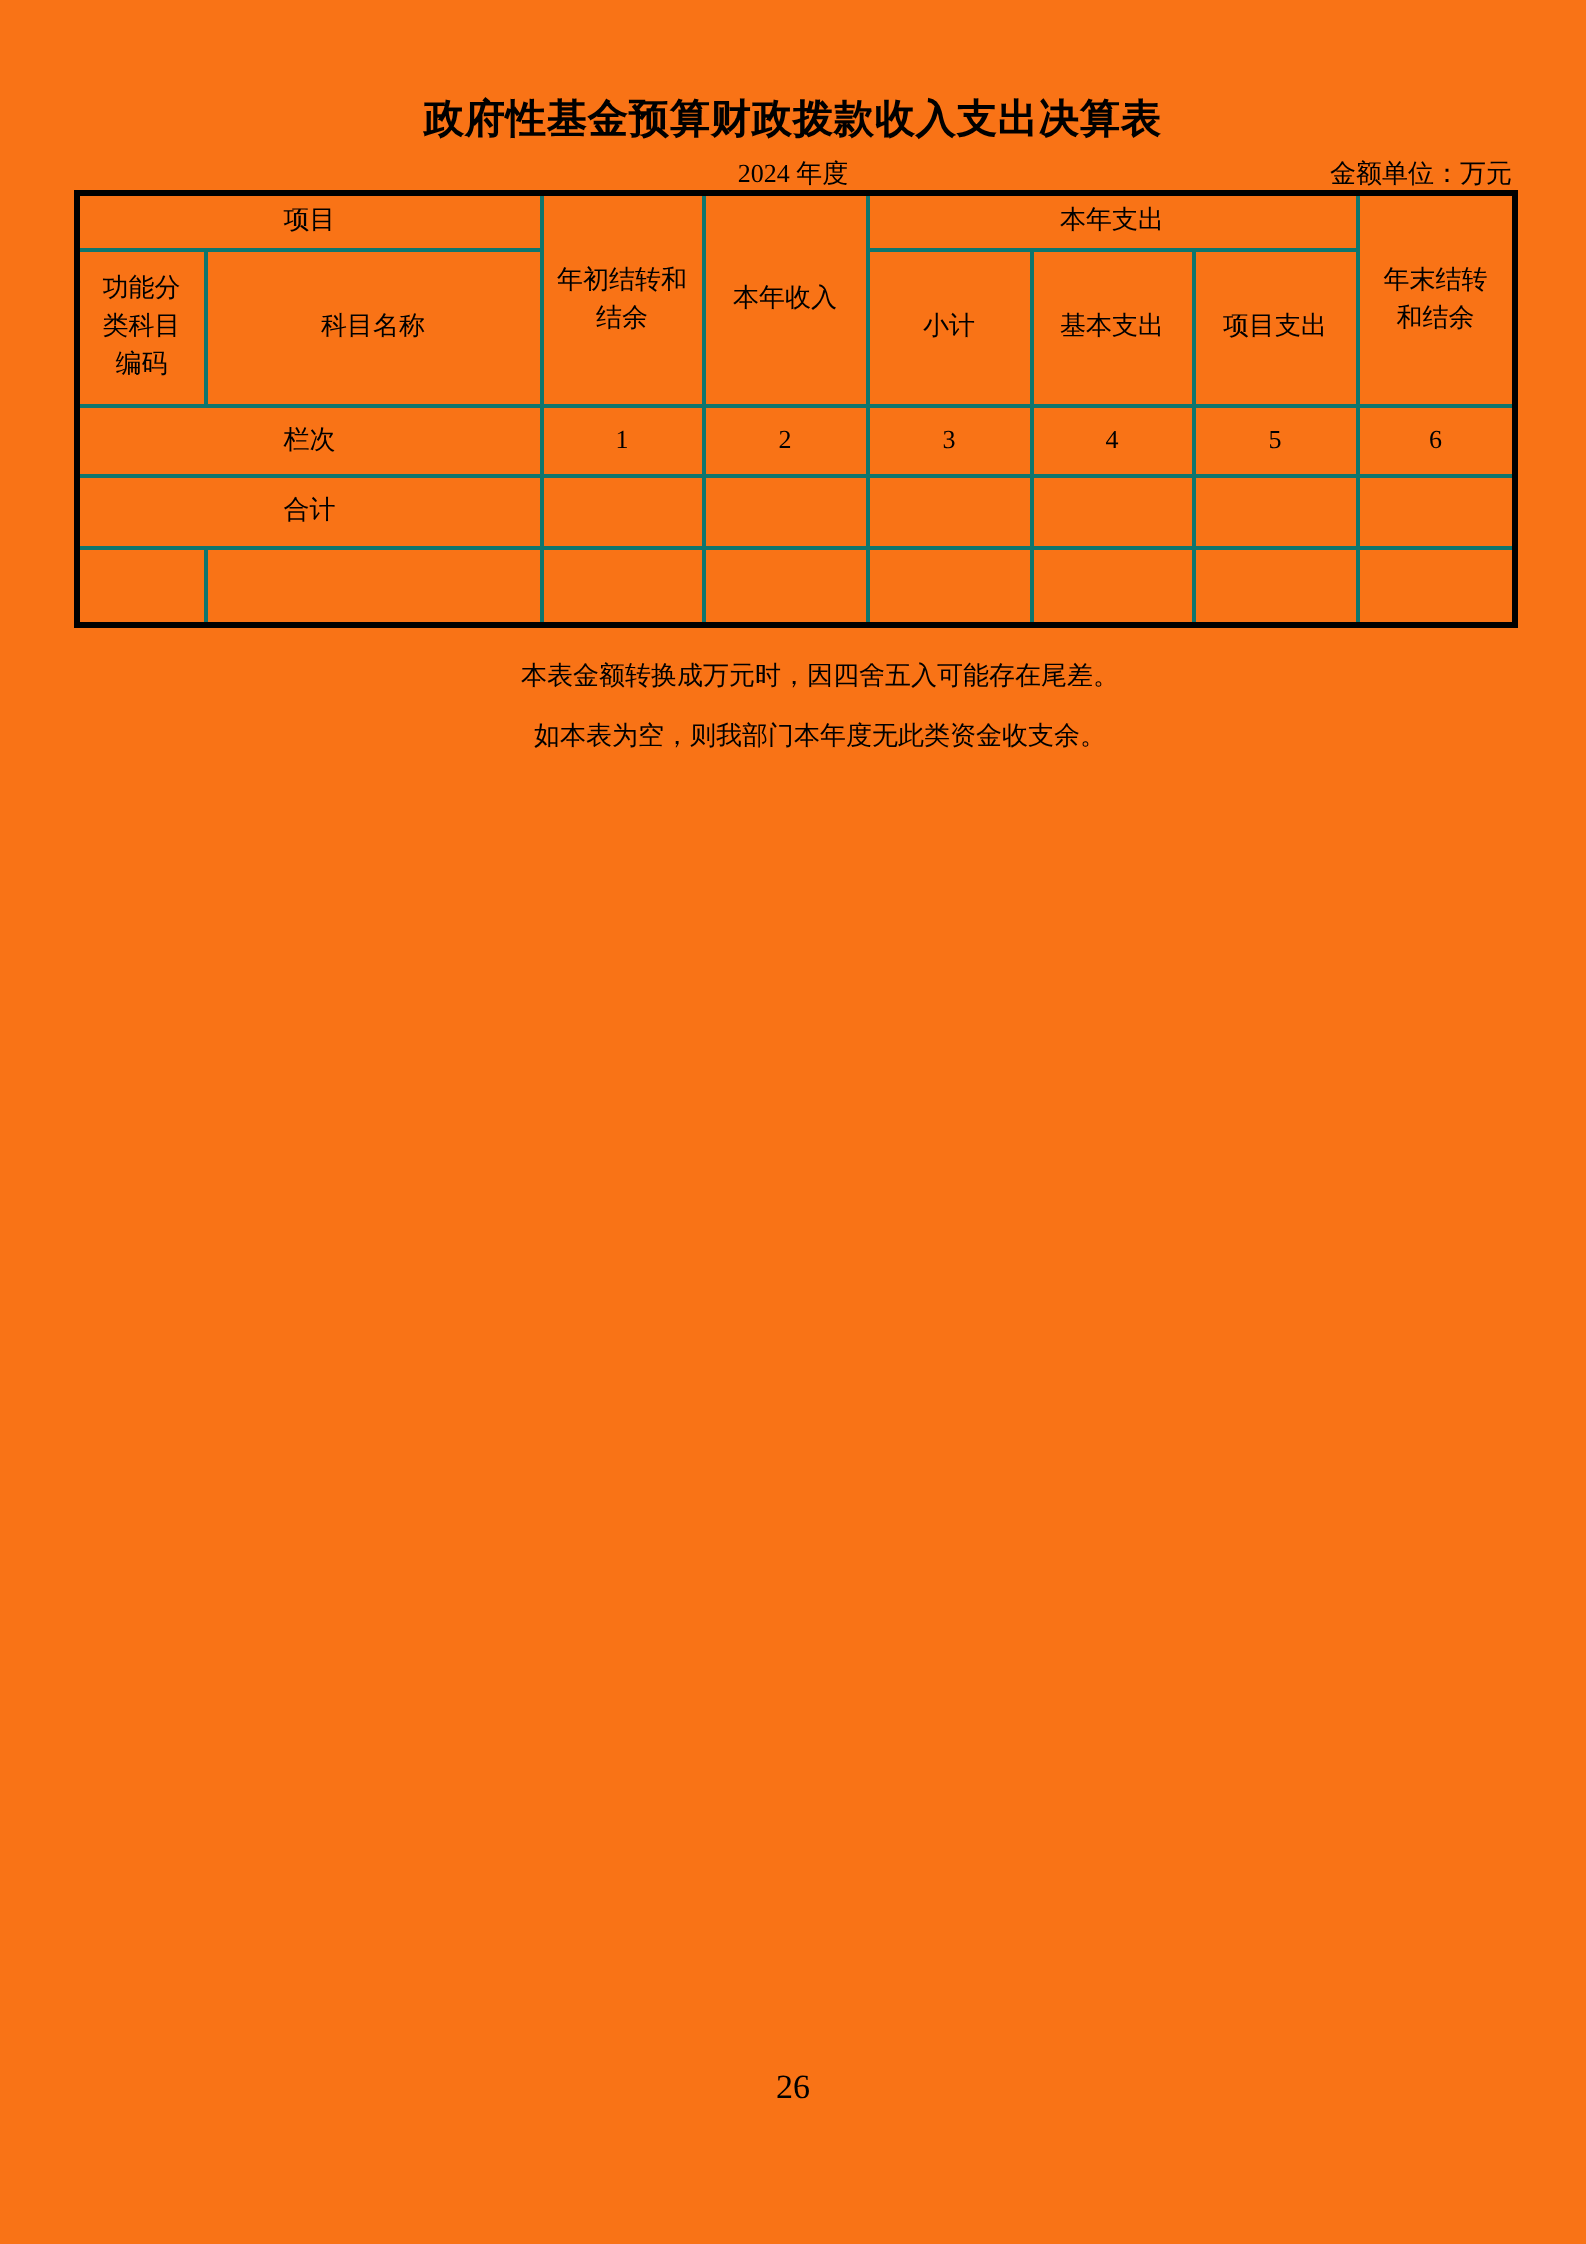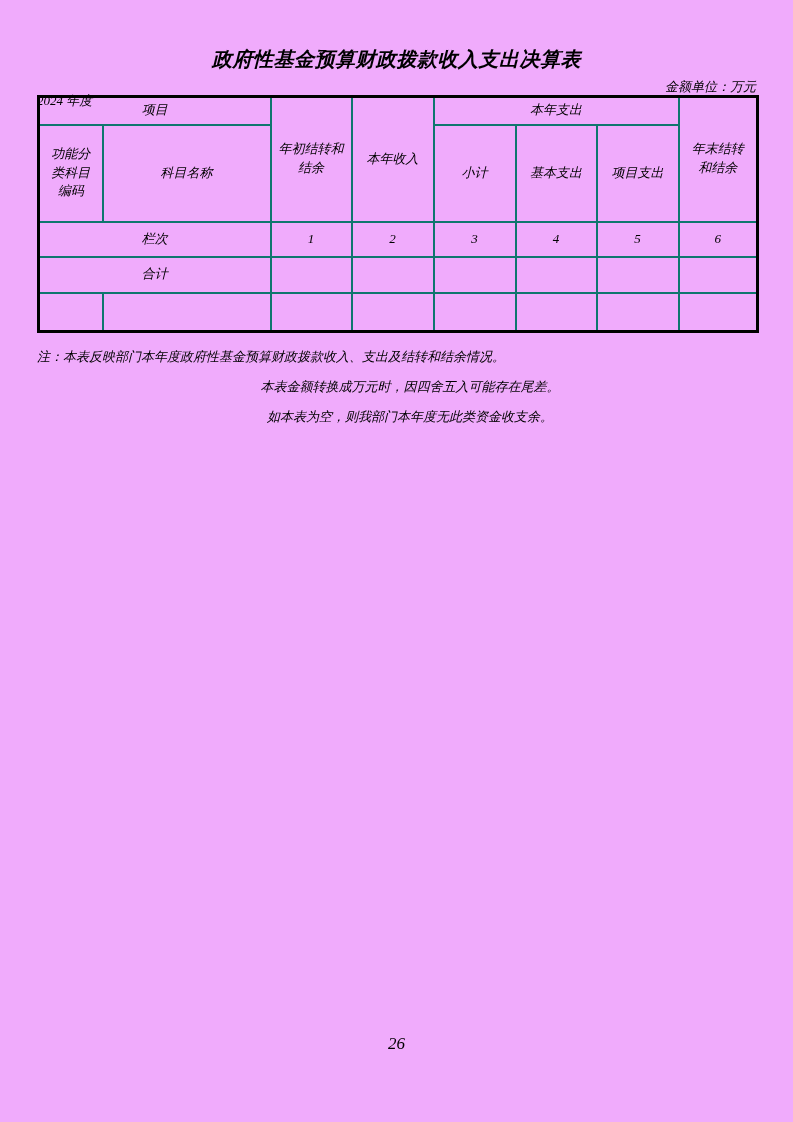"政府性基金预算财政拨款收入支出决算表" .page { background: #f0abfc -> #f97316; font-style: italic -> none }
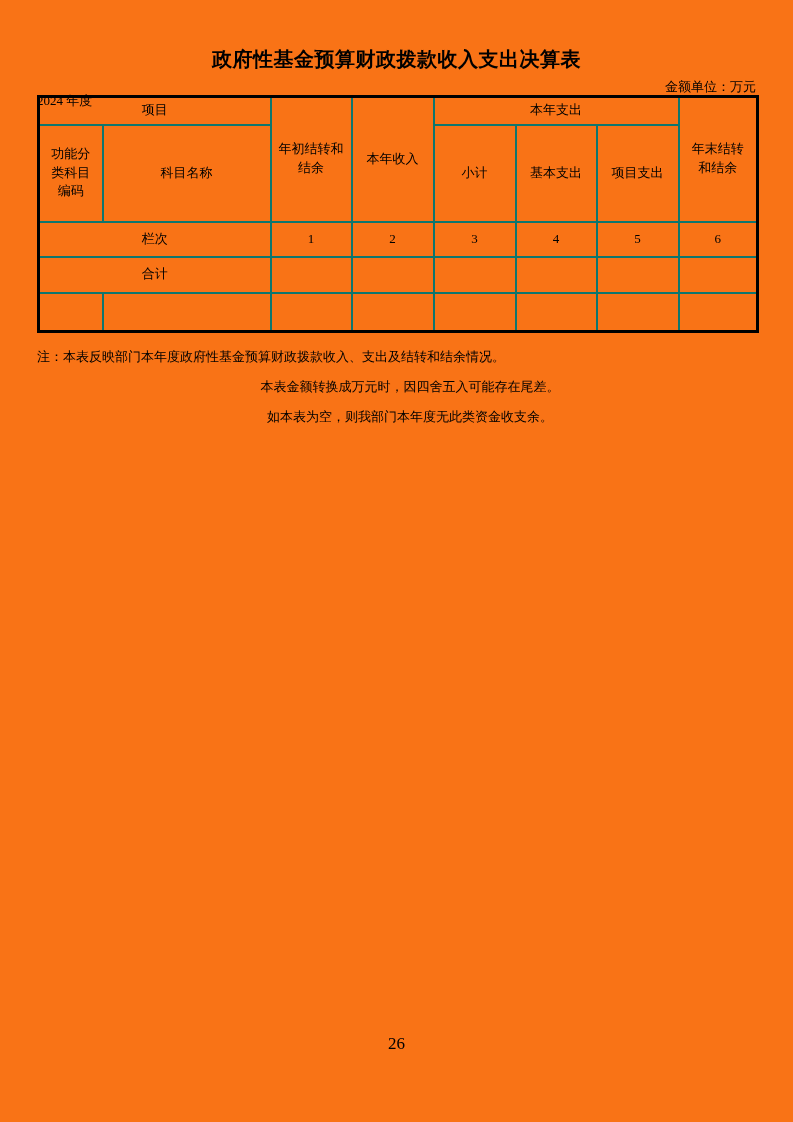"2024 年度" .meta-center { text-align: left -> center; top: 16px -> 2px }
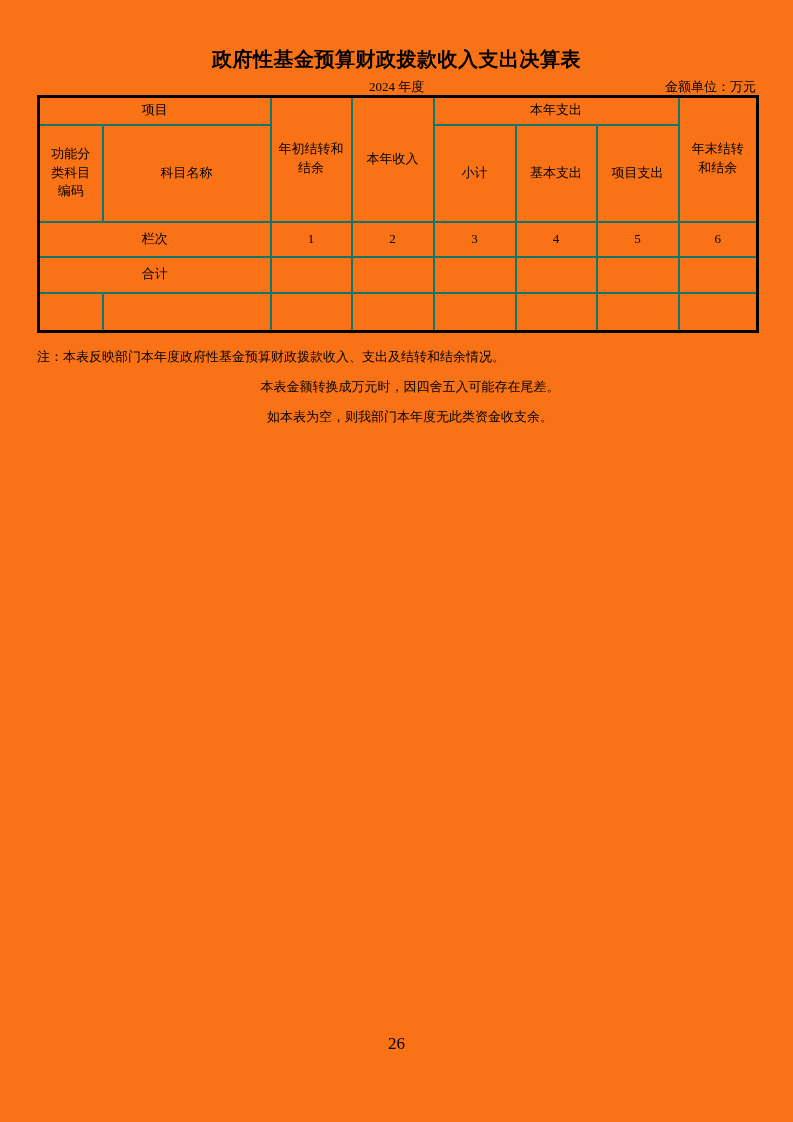"功能分" tr.r2 td { height: 97px -> 78px }
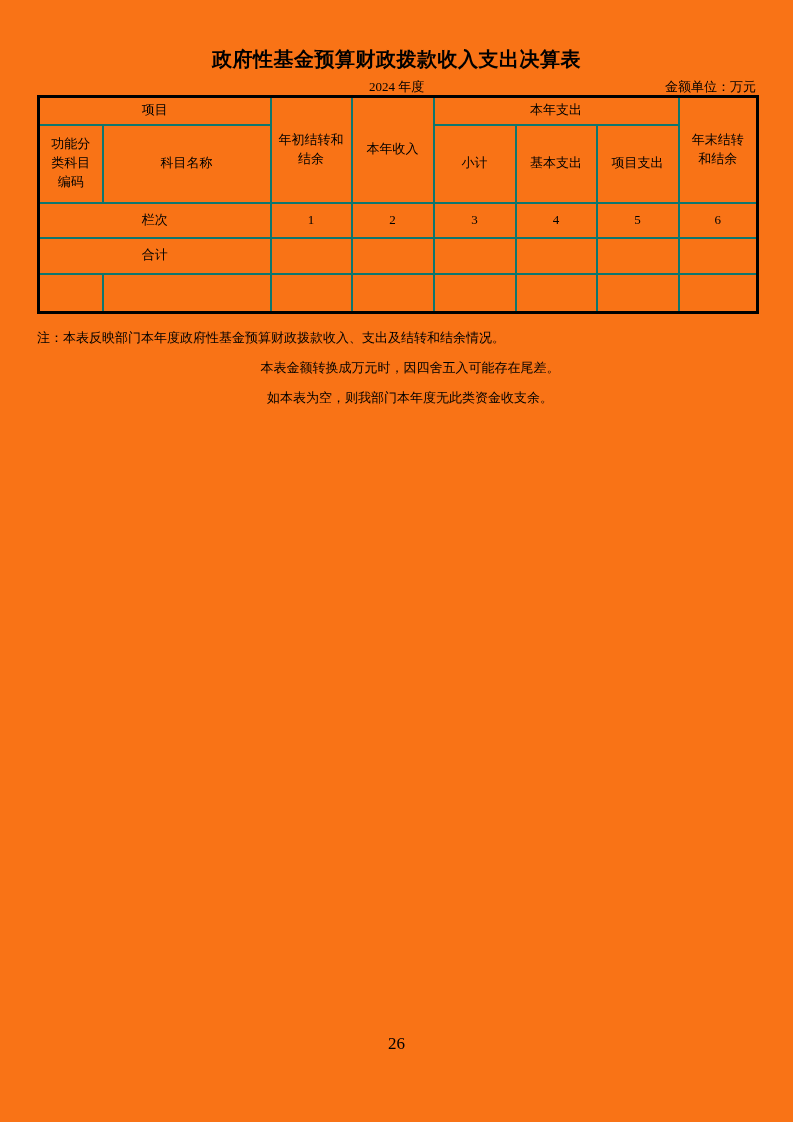"注：本表反映部门本年度政府性基金预算财政拨款收入、支出及结转和结余情况。" div.note-line { html: <div> <span>注：</span><span>本表反映部门本年度政府性基金预算财政拨款收入、支出及结转和结余情况。</span> </div> -> none }
